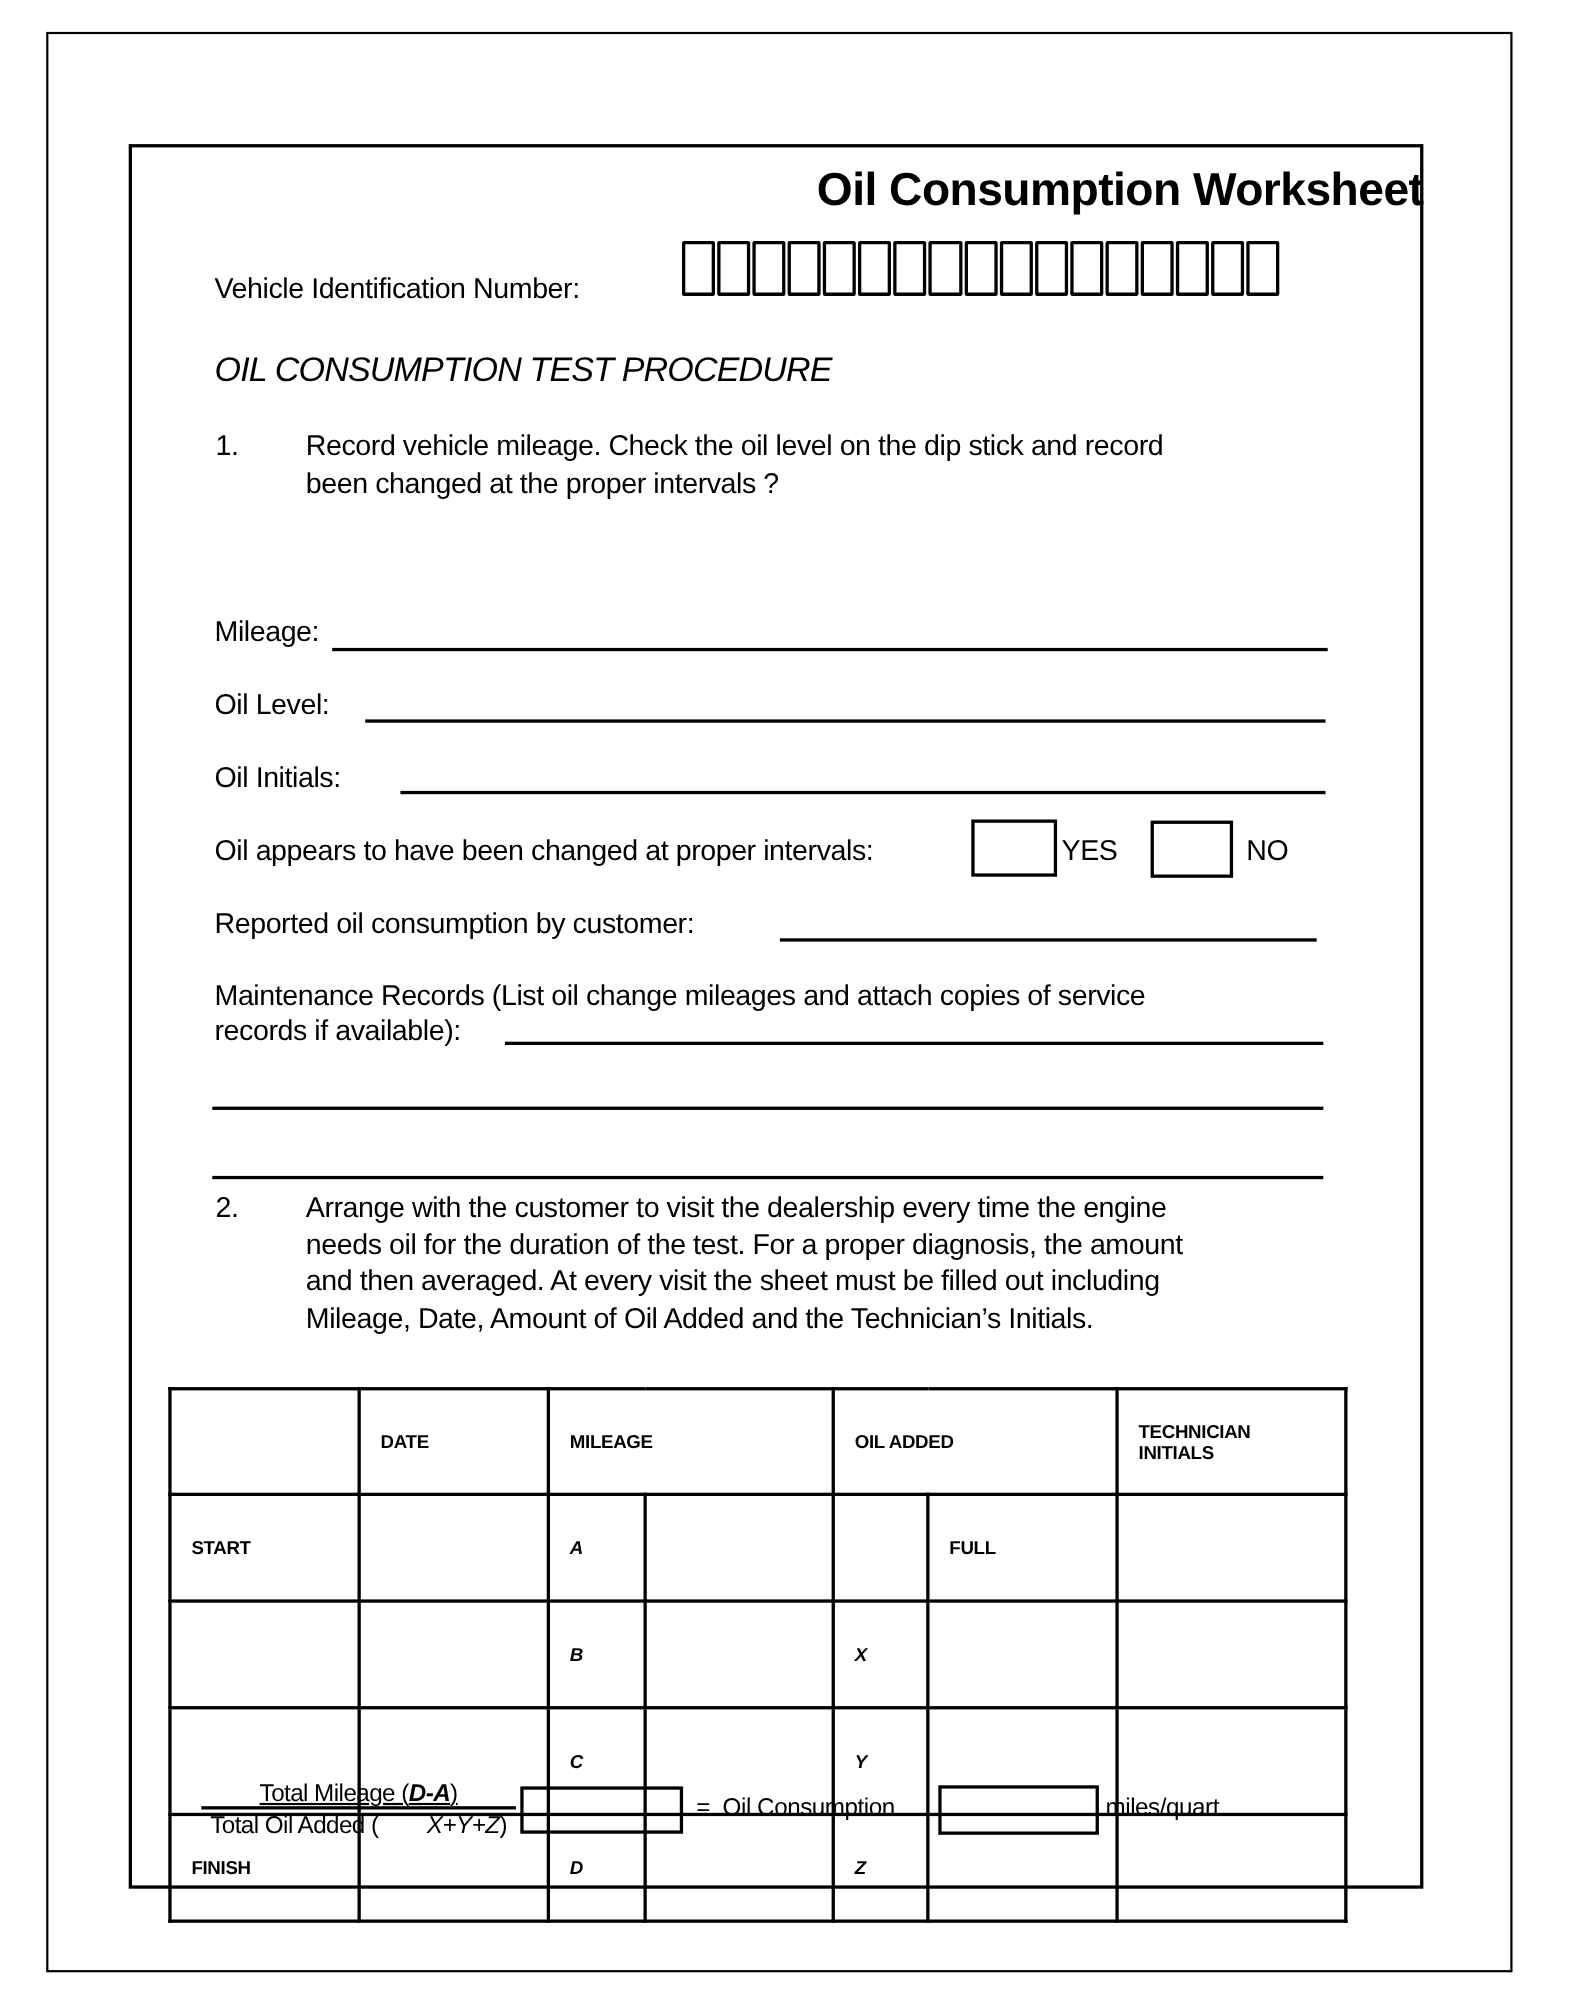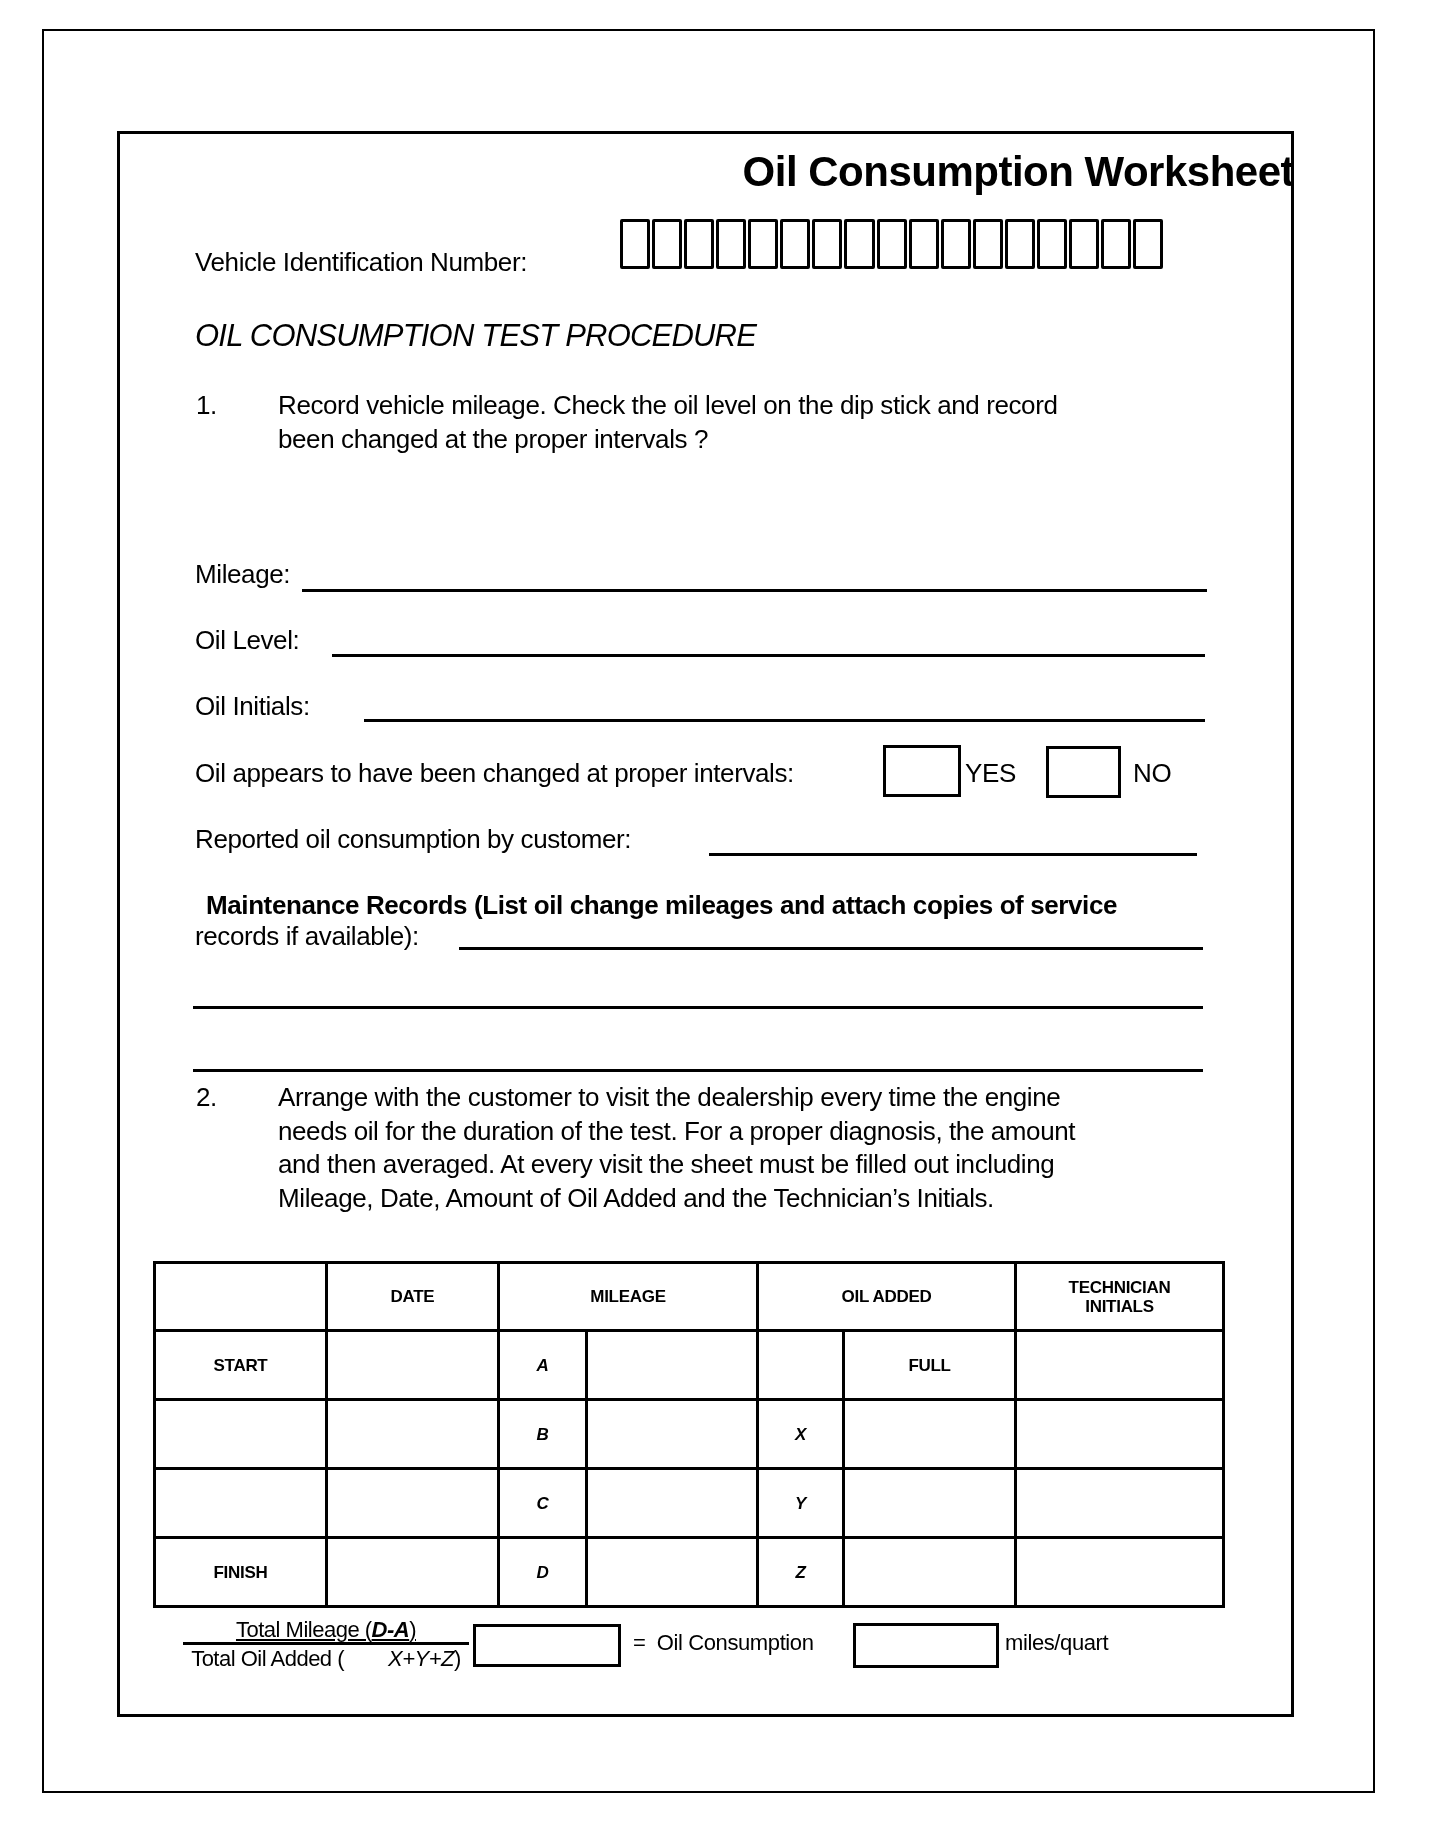"Maintenance Records (List oil change" div.abs { font-weight: bold -> none; left: 206px -> 195px }
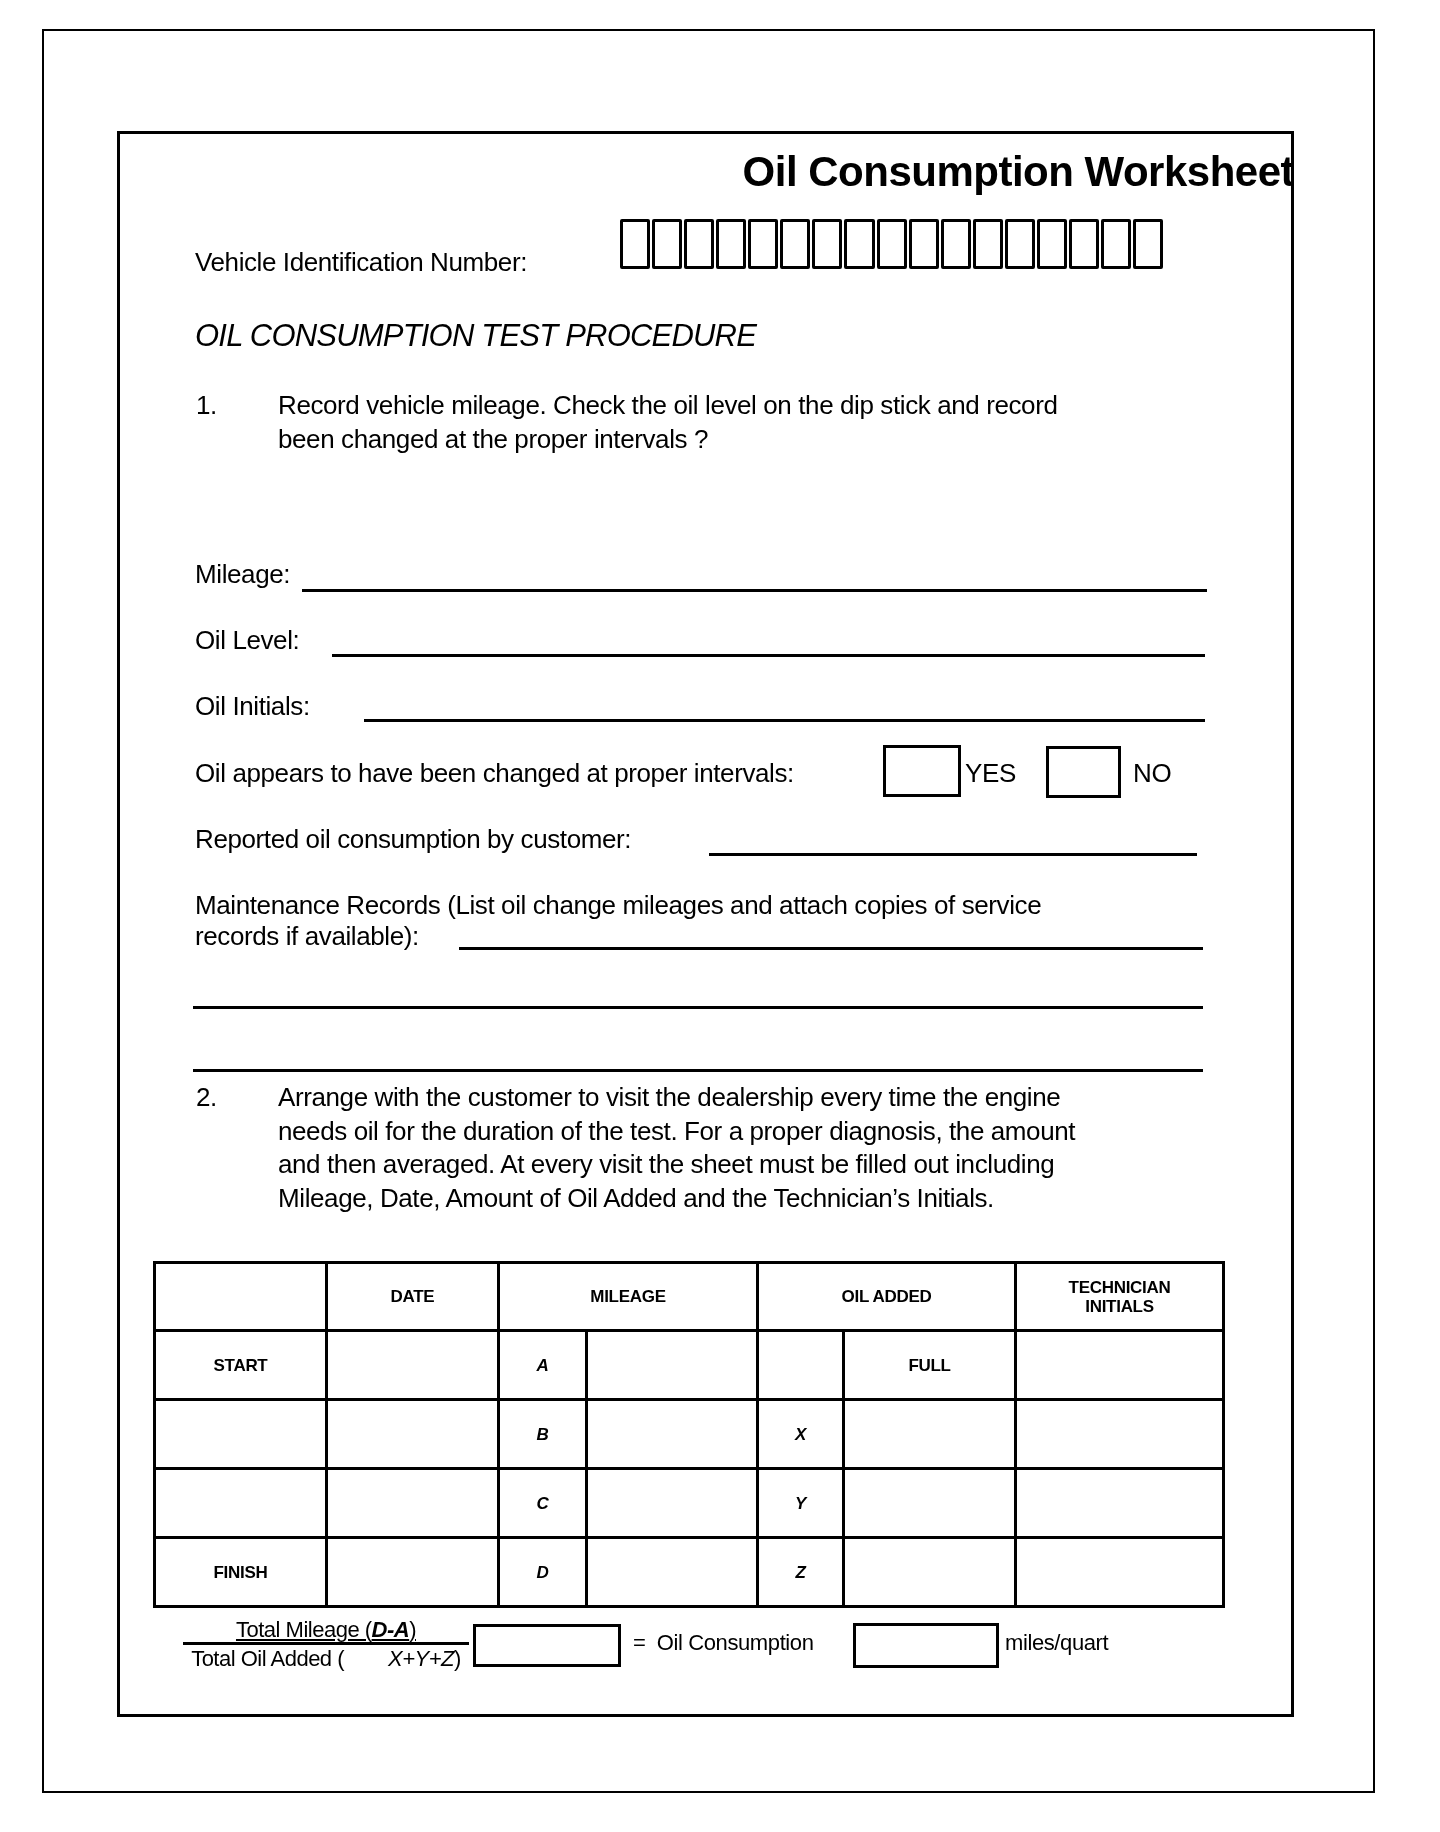"DATE" table.log td { padding: 4px -> 18px; text-align: center -> none }
